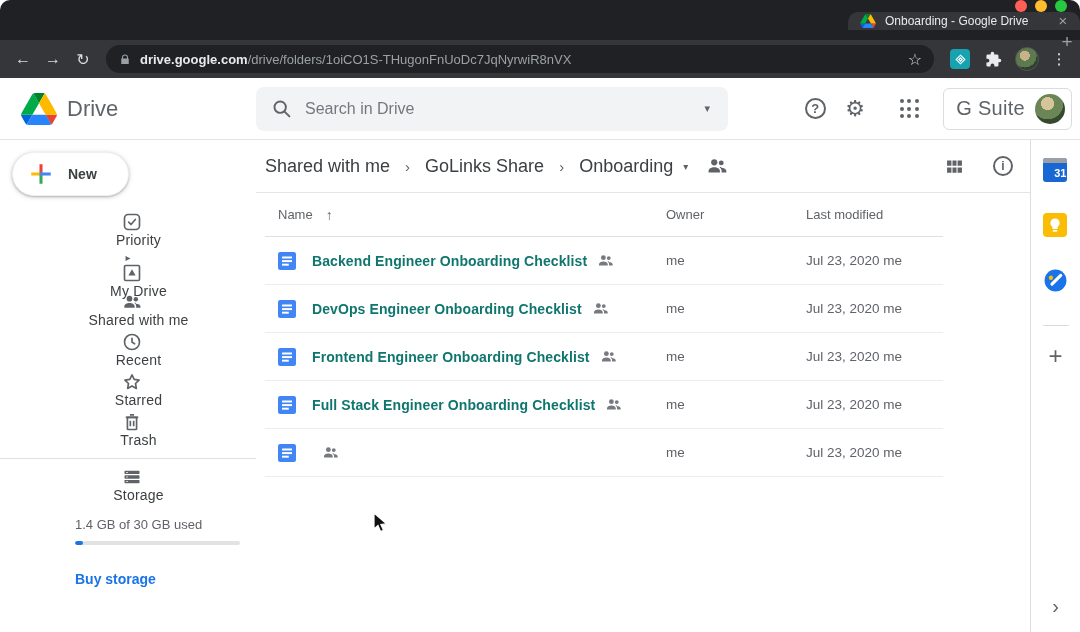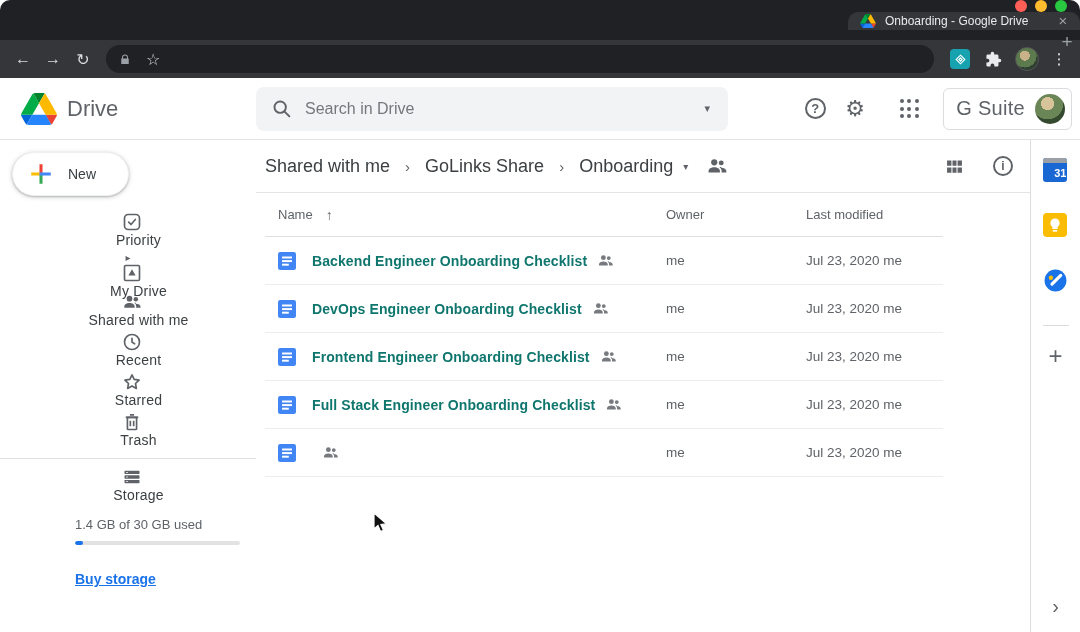"drive.google.com/drive/folders/1oiCO1S-T" span.url-text { html: none -> <span><span>drive.google.com</span><span>/drive/folders/1oiCO1S-THugonFnUoDc7JqNyrwiR8nVX</span></span> }
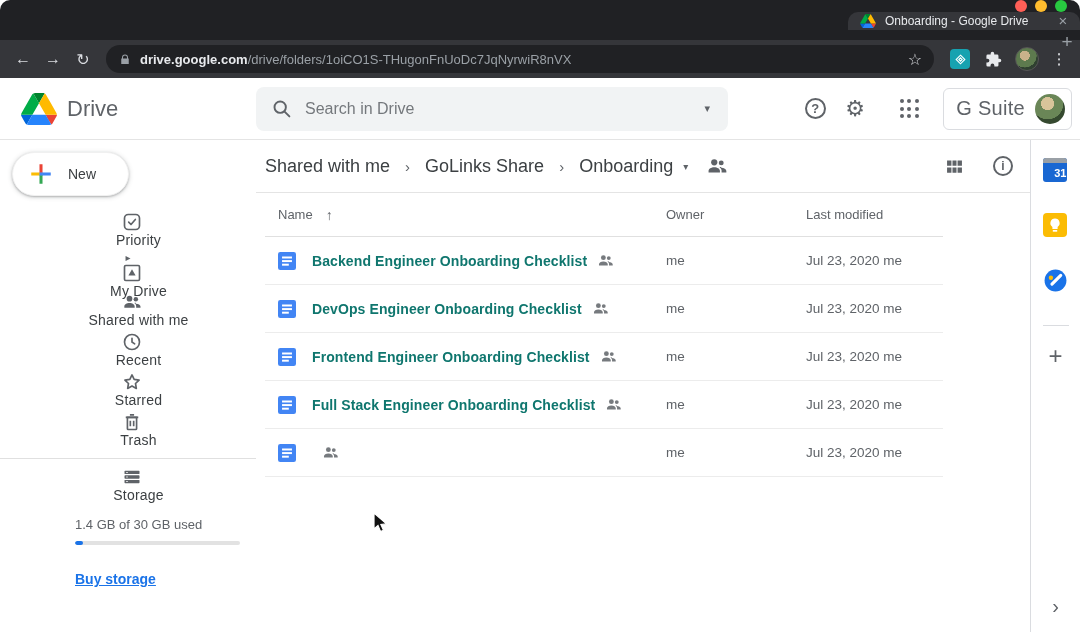"New" .new-label { font-weight: normal -> bold }
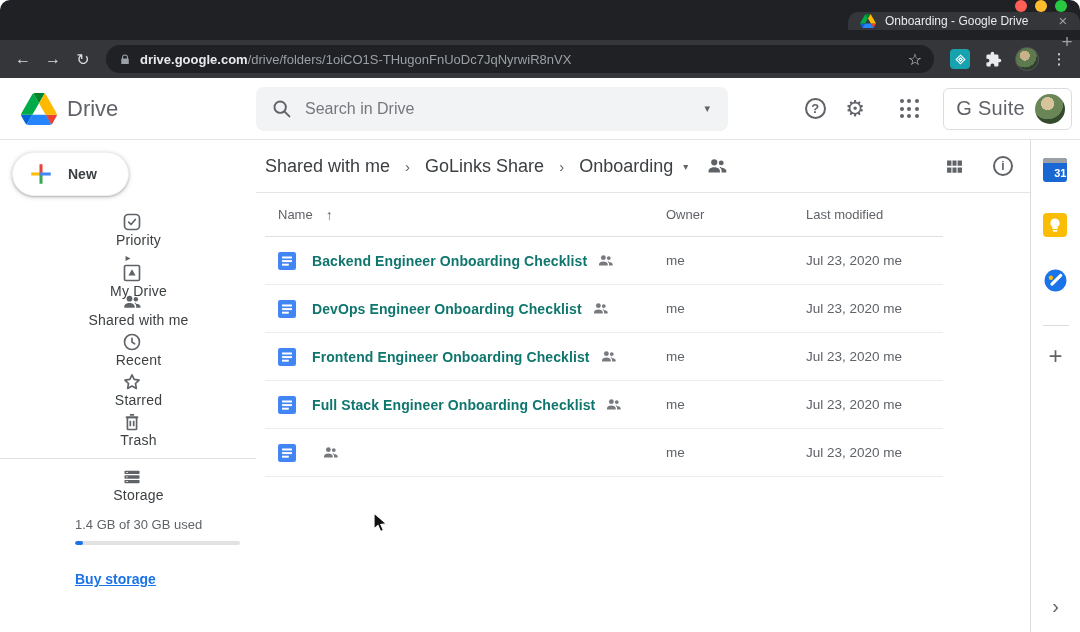"Buy storage" .buy-storage { text-decoration: underline -> none }
